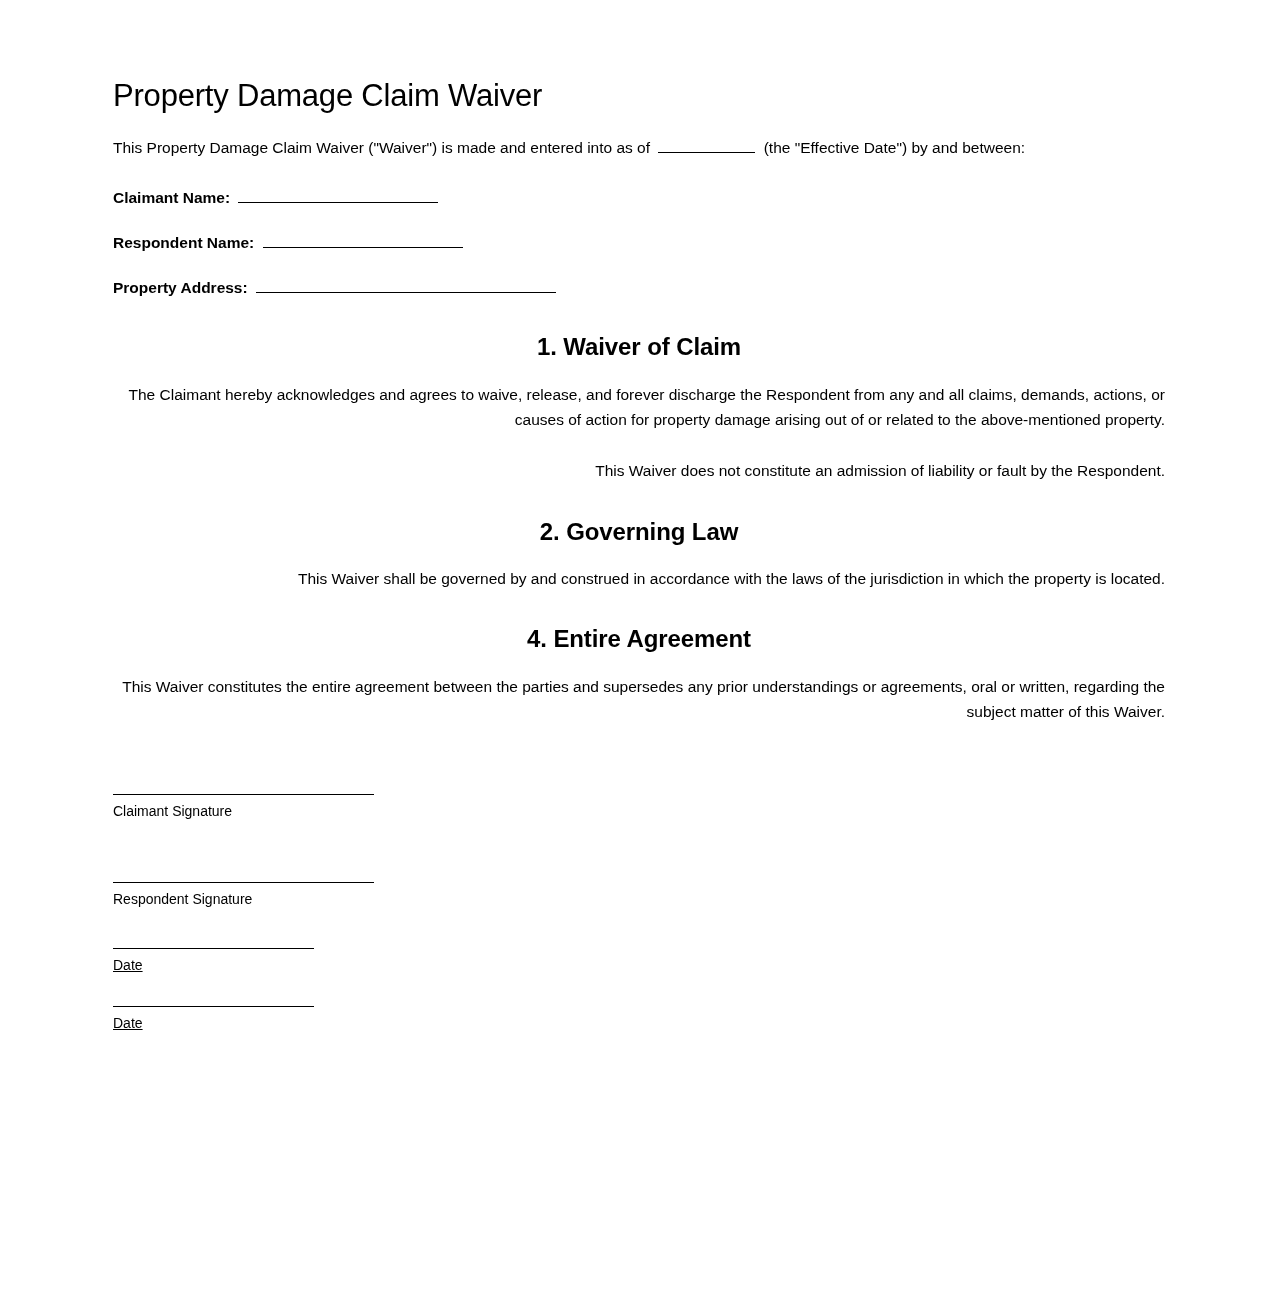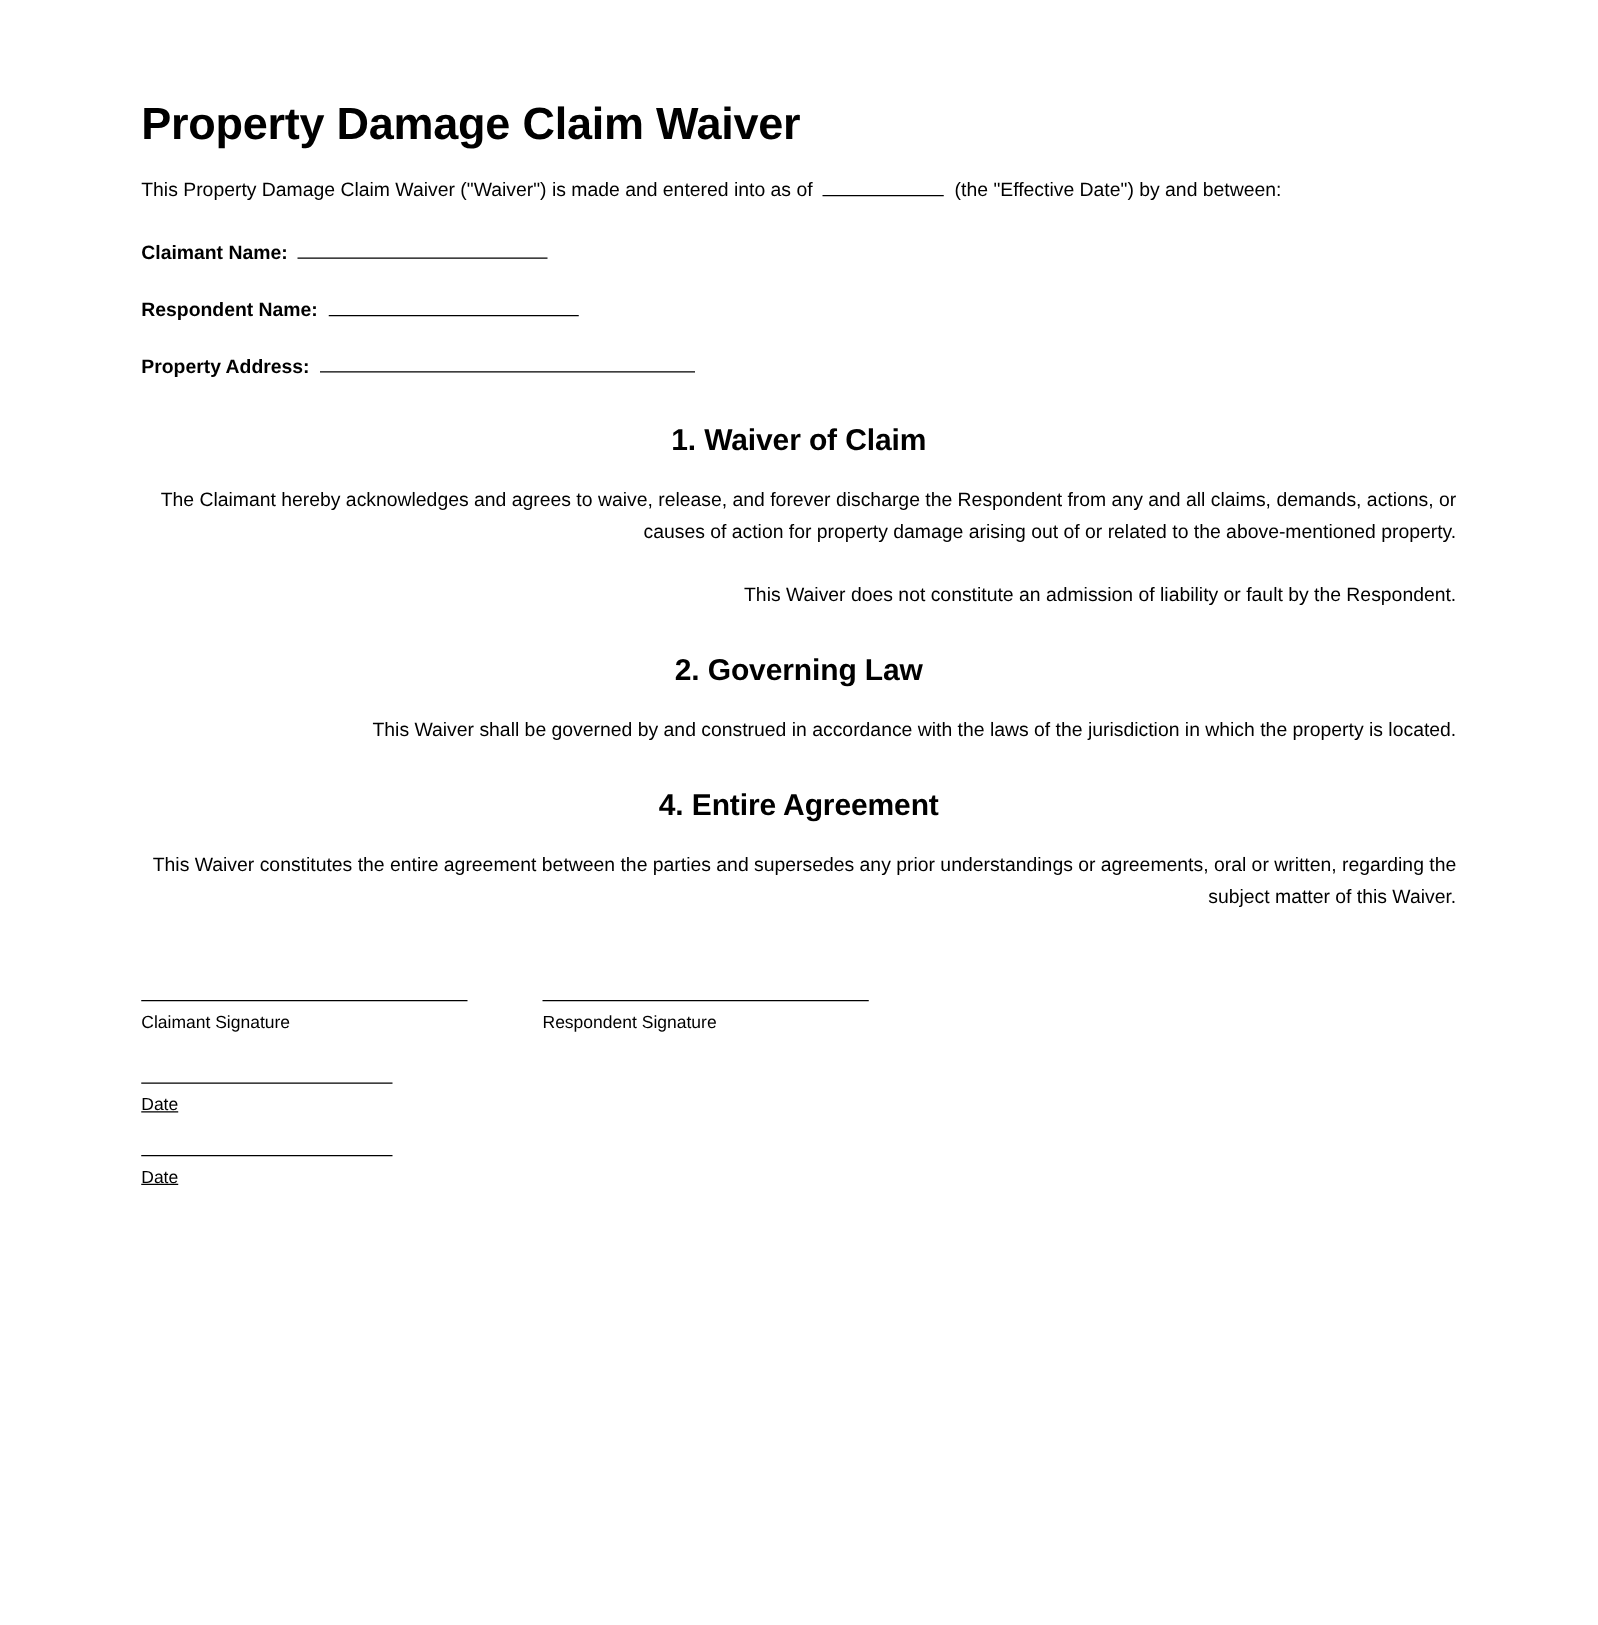"Property Damage Claim Waiver" .doc-title { font-size: 36px -> 31px; font-weight: bold -> normal }
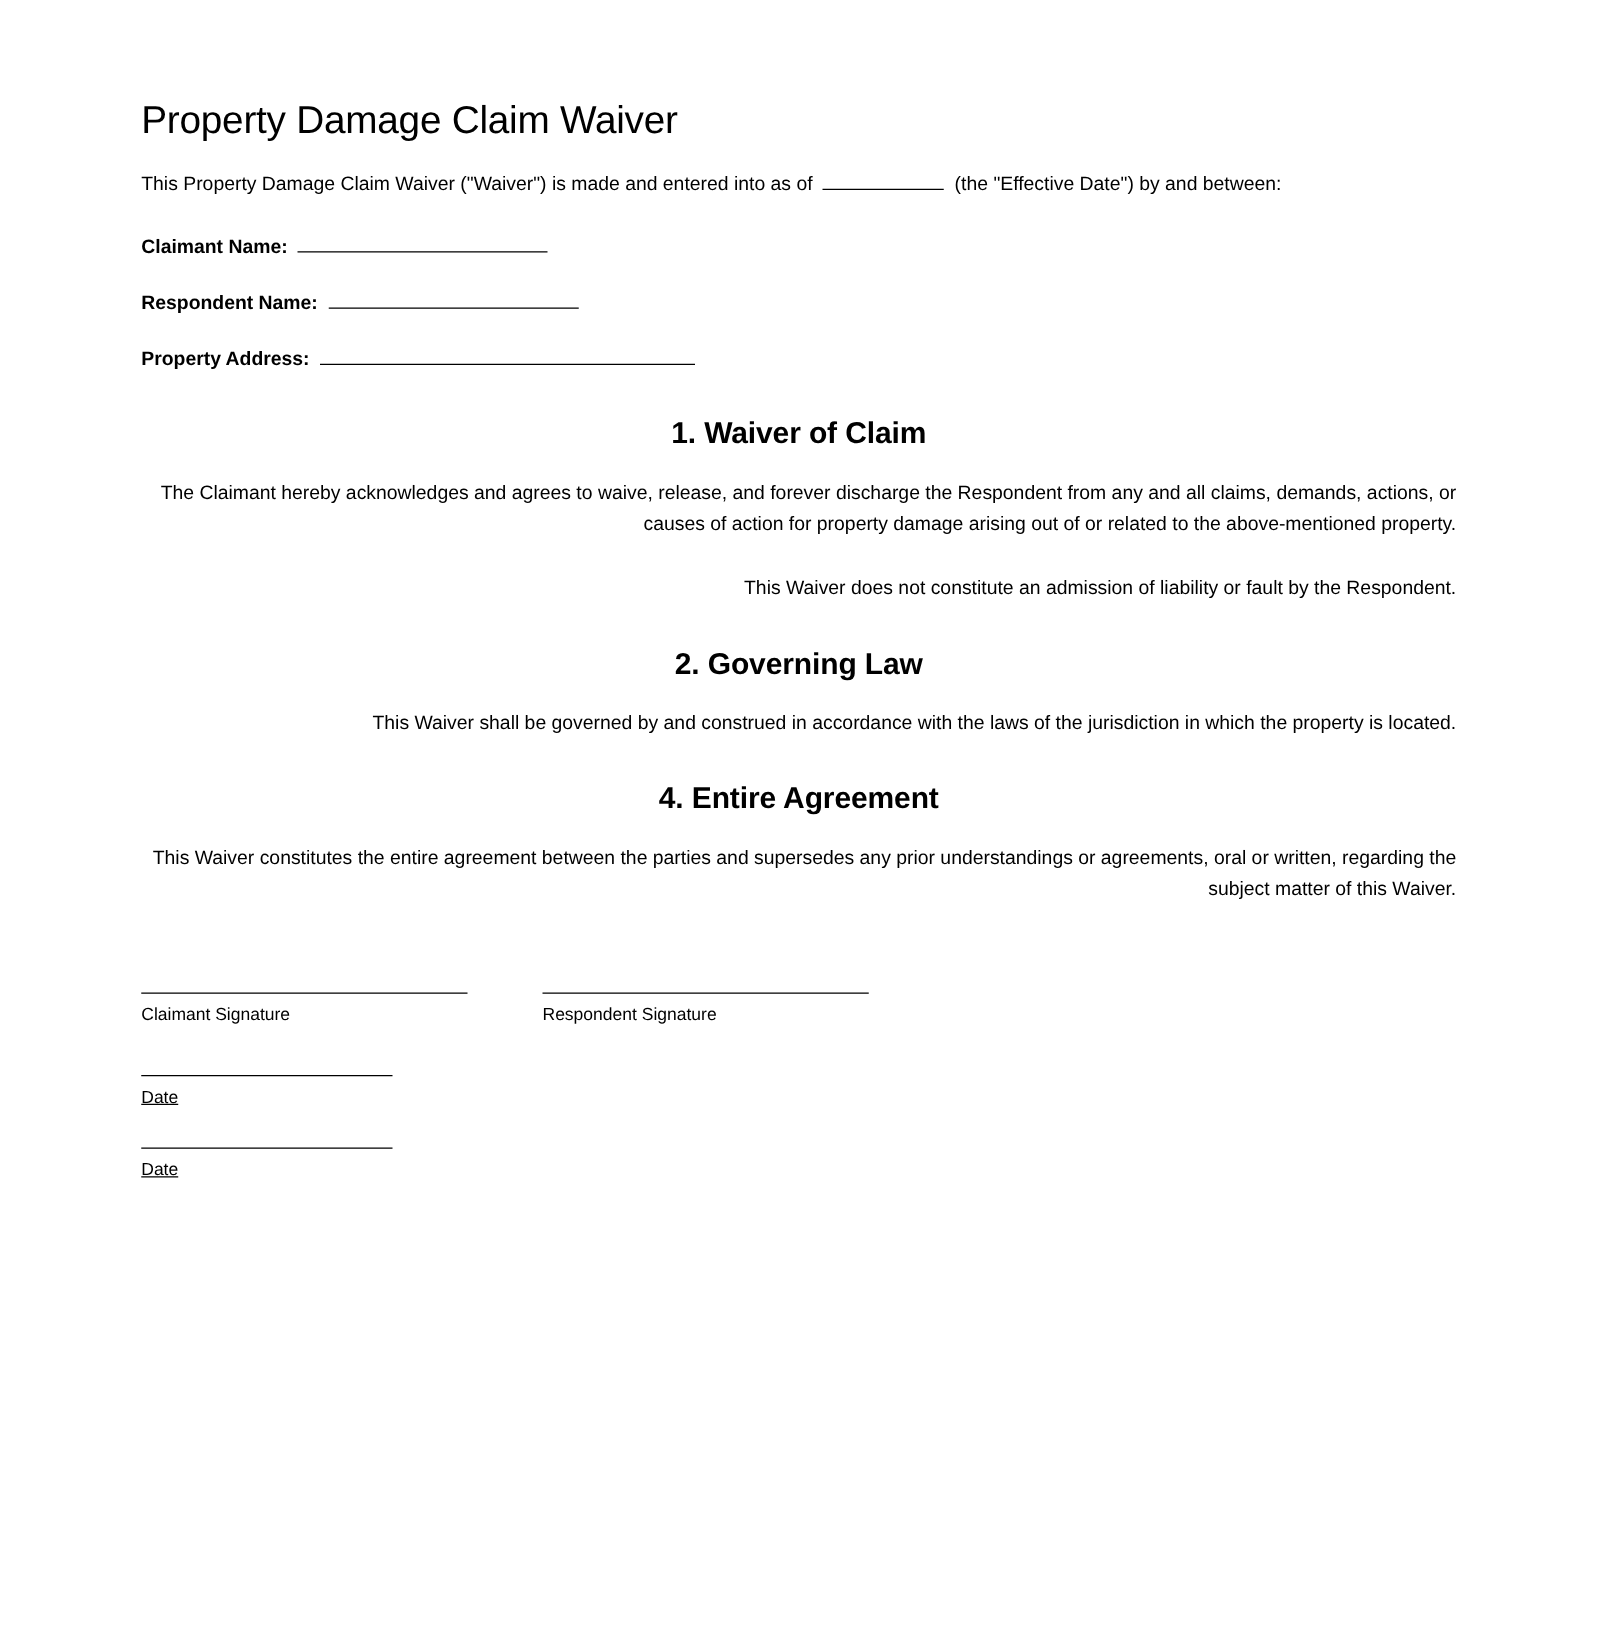"Claimant Signature" .sig-row { flex-direction: none -> column }
